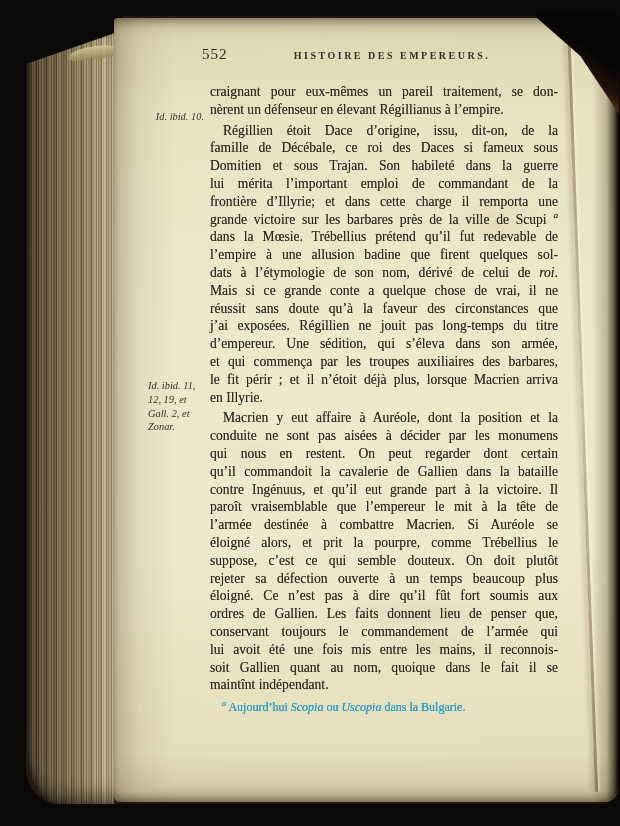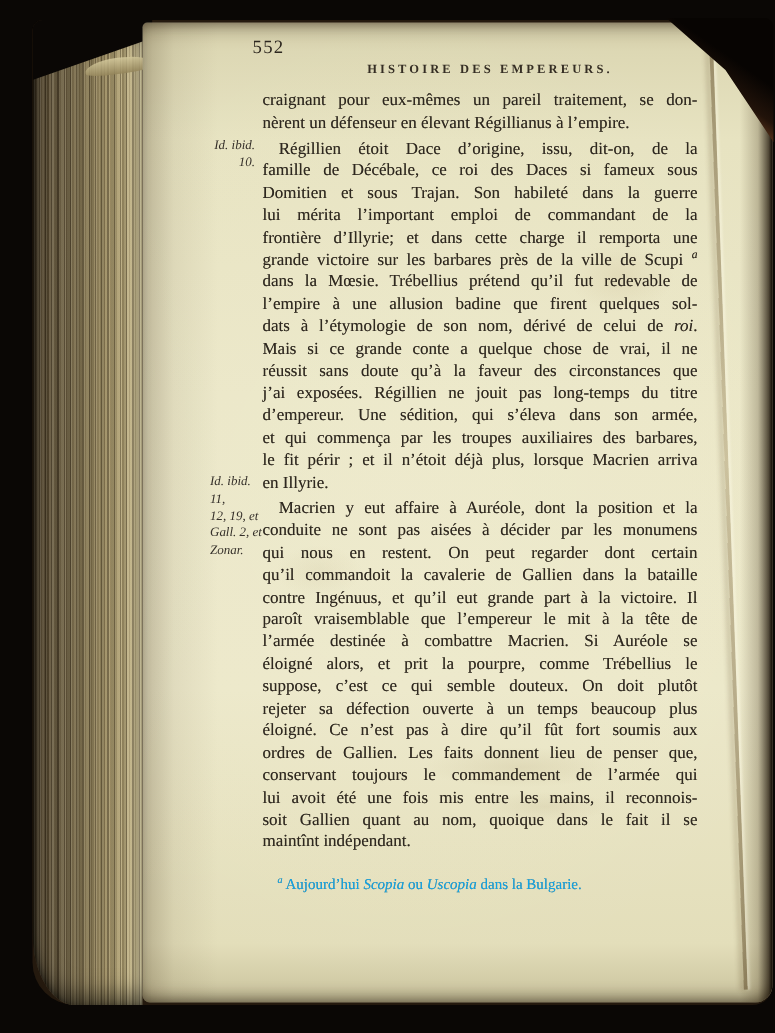"552" .folio { top: 30px -> 46px }
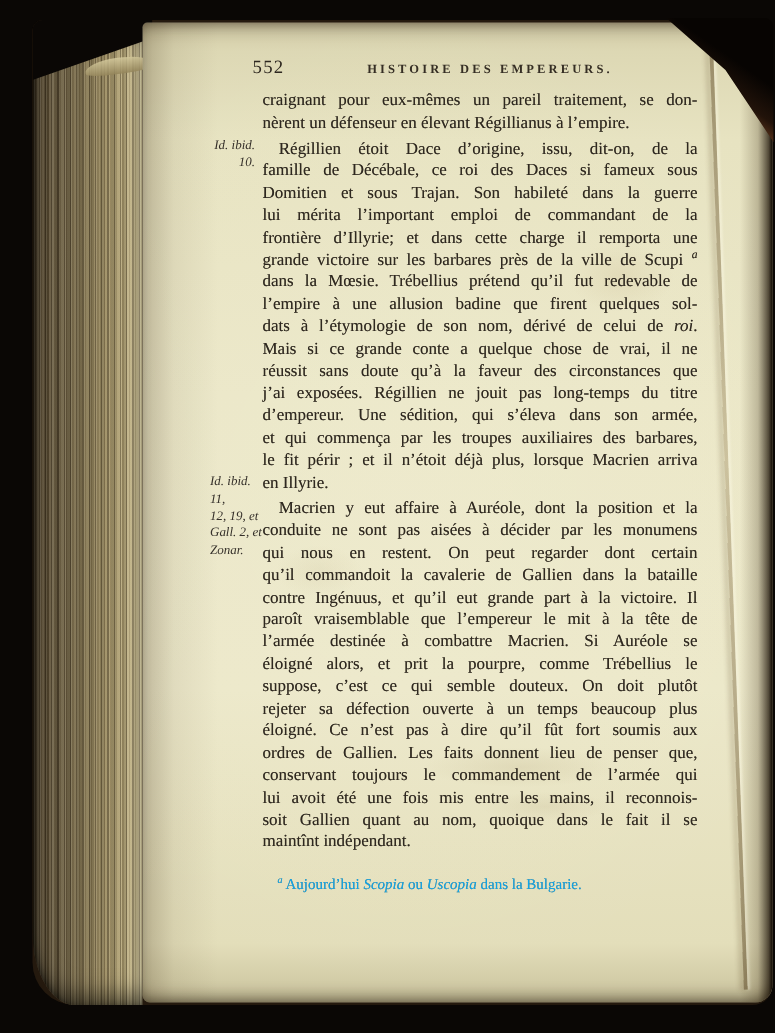"craignant pour eux-mêmes un pareil" .para:first-child { margin-top: 0 -> 12px }
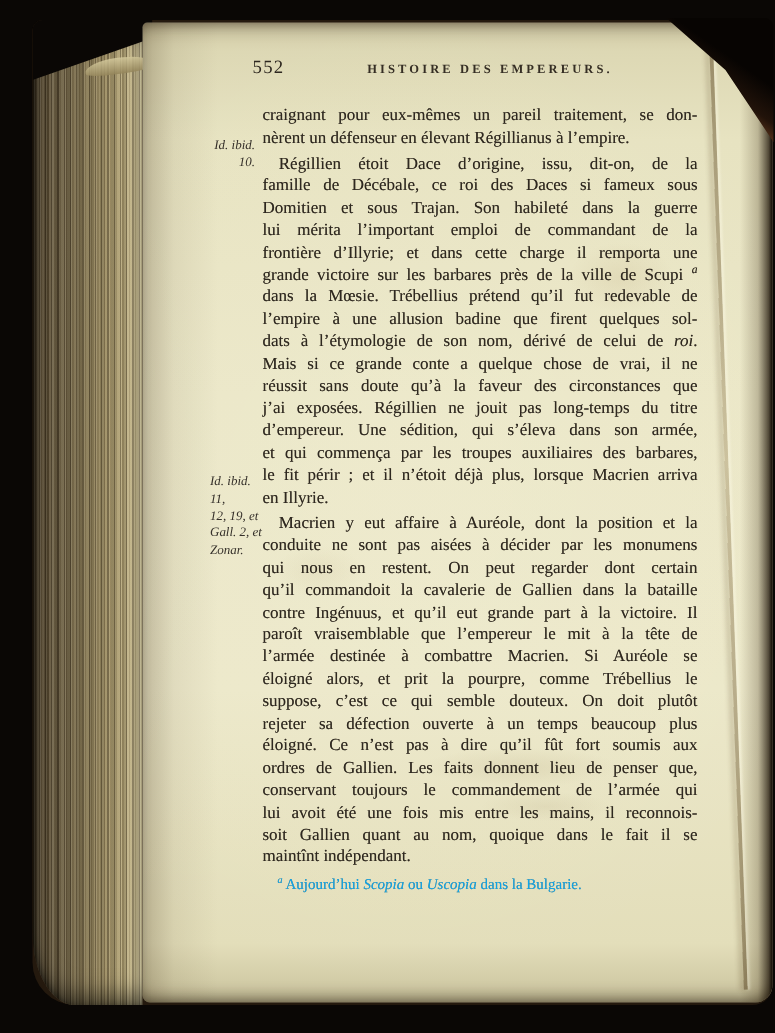"Id. ibid. 10." .mn-line { margin-left: 20px -> none }
